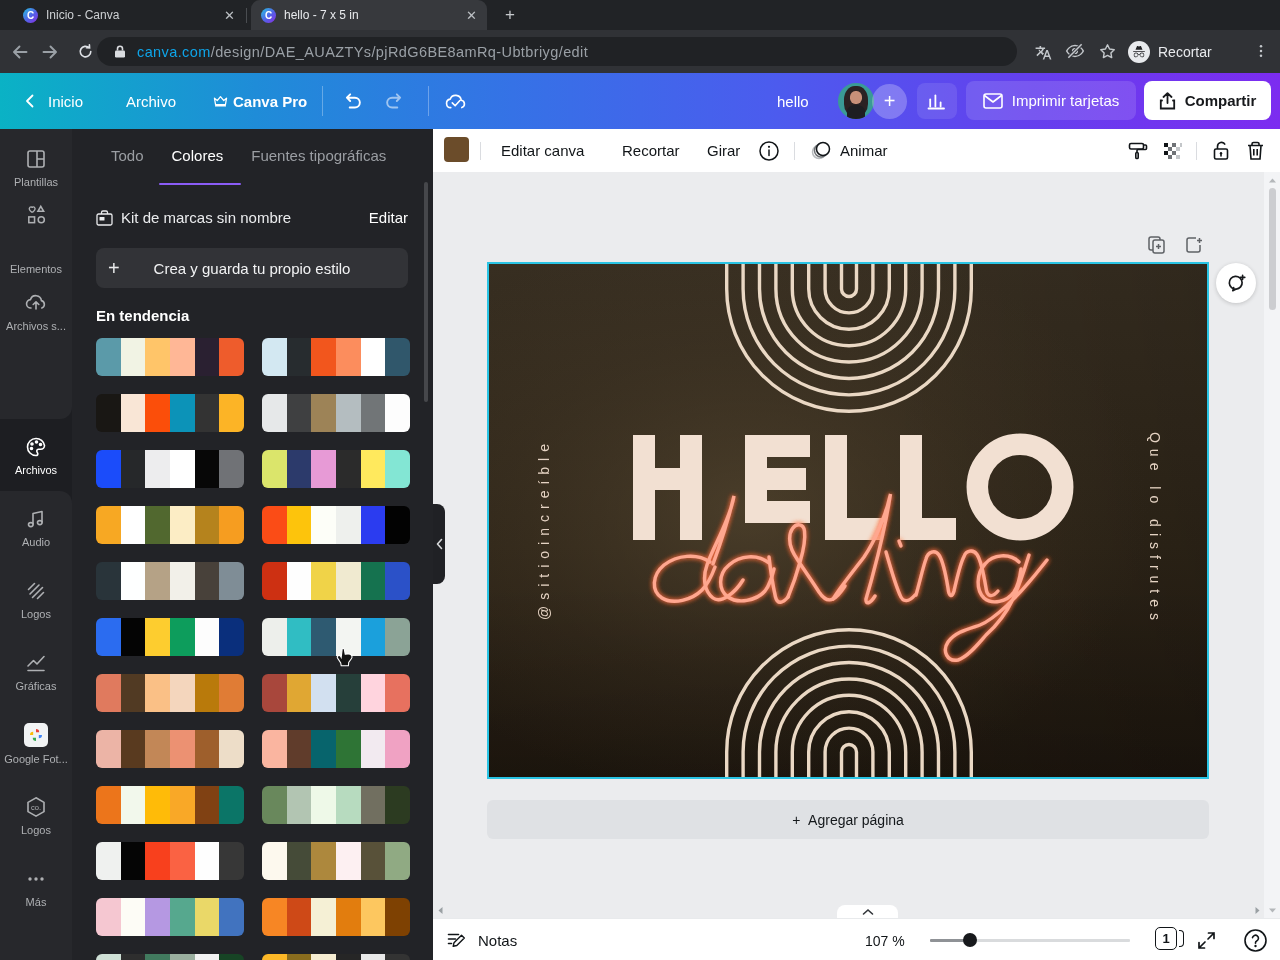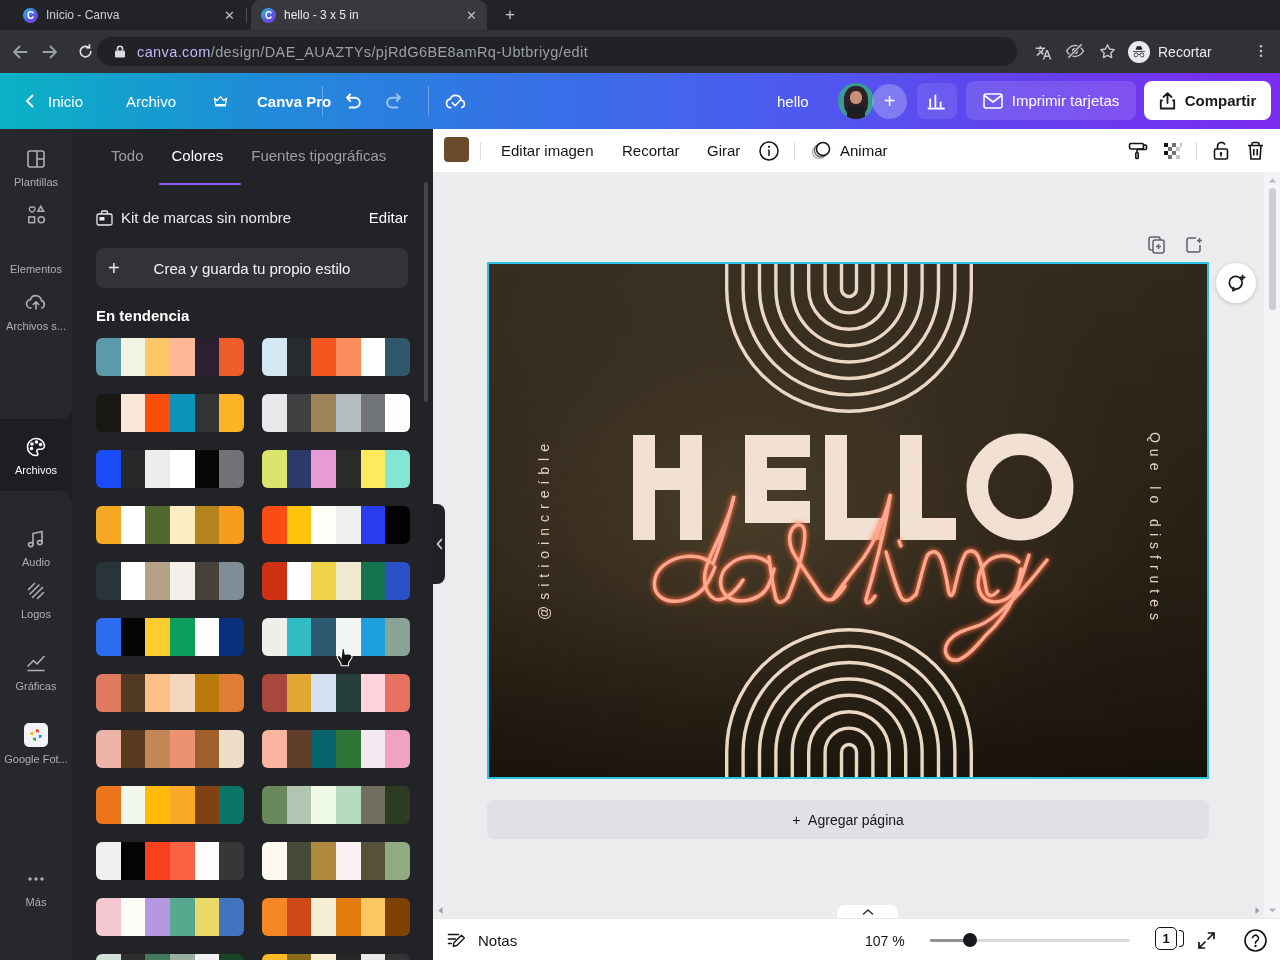"hello - 3 x 5" span { text: 3 -> 7 }
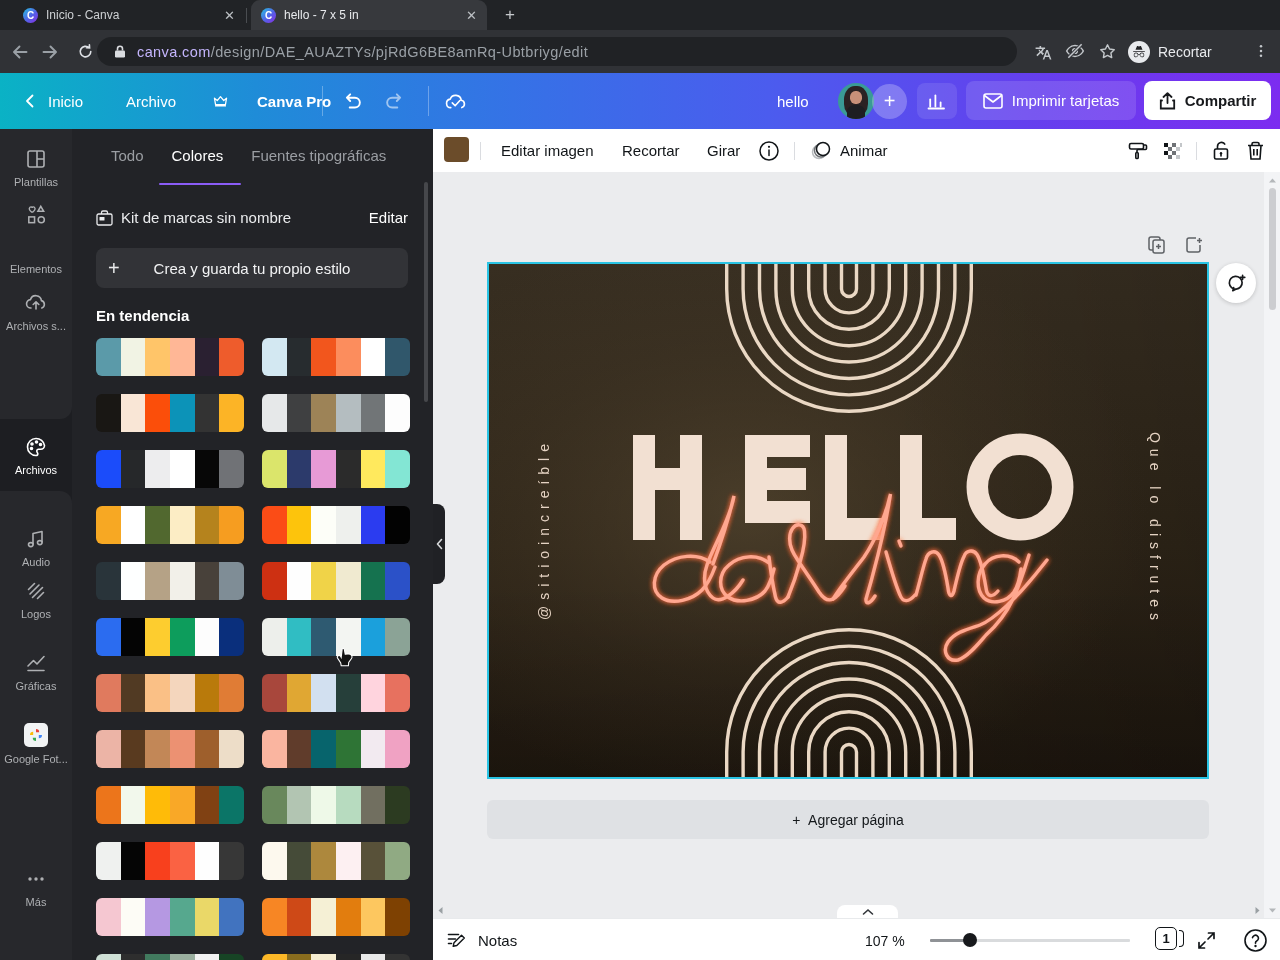"canva.com" #omni .host { color: #c4b5fd -> #0ea5e9 }
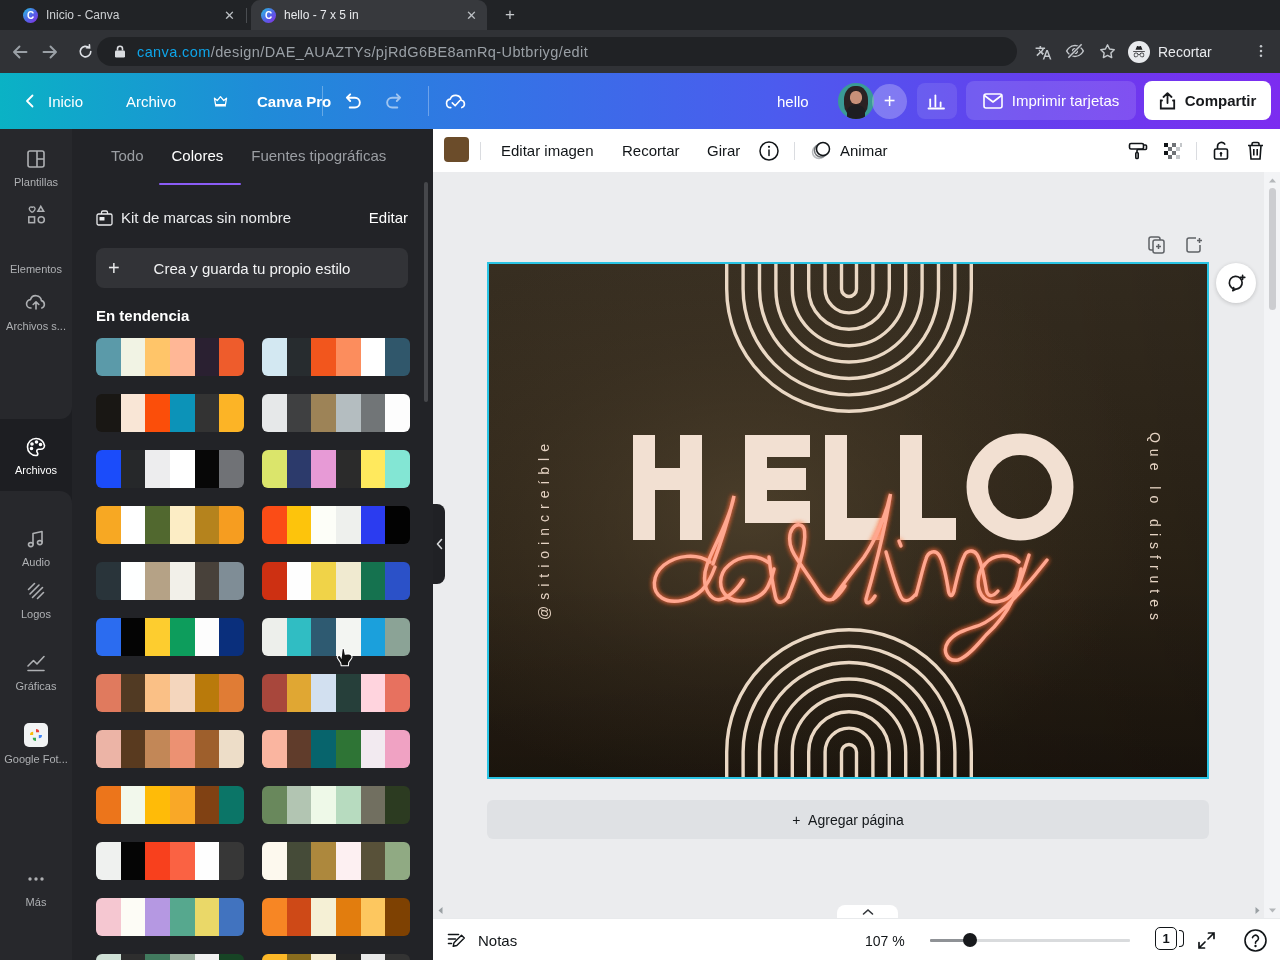"Canva Pro" div.hitem { gap: 24px -> none }
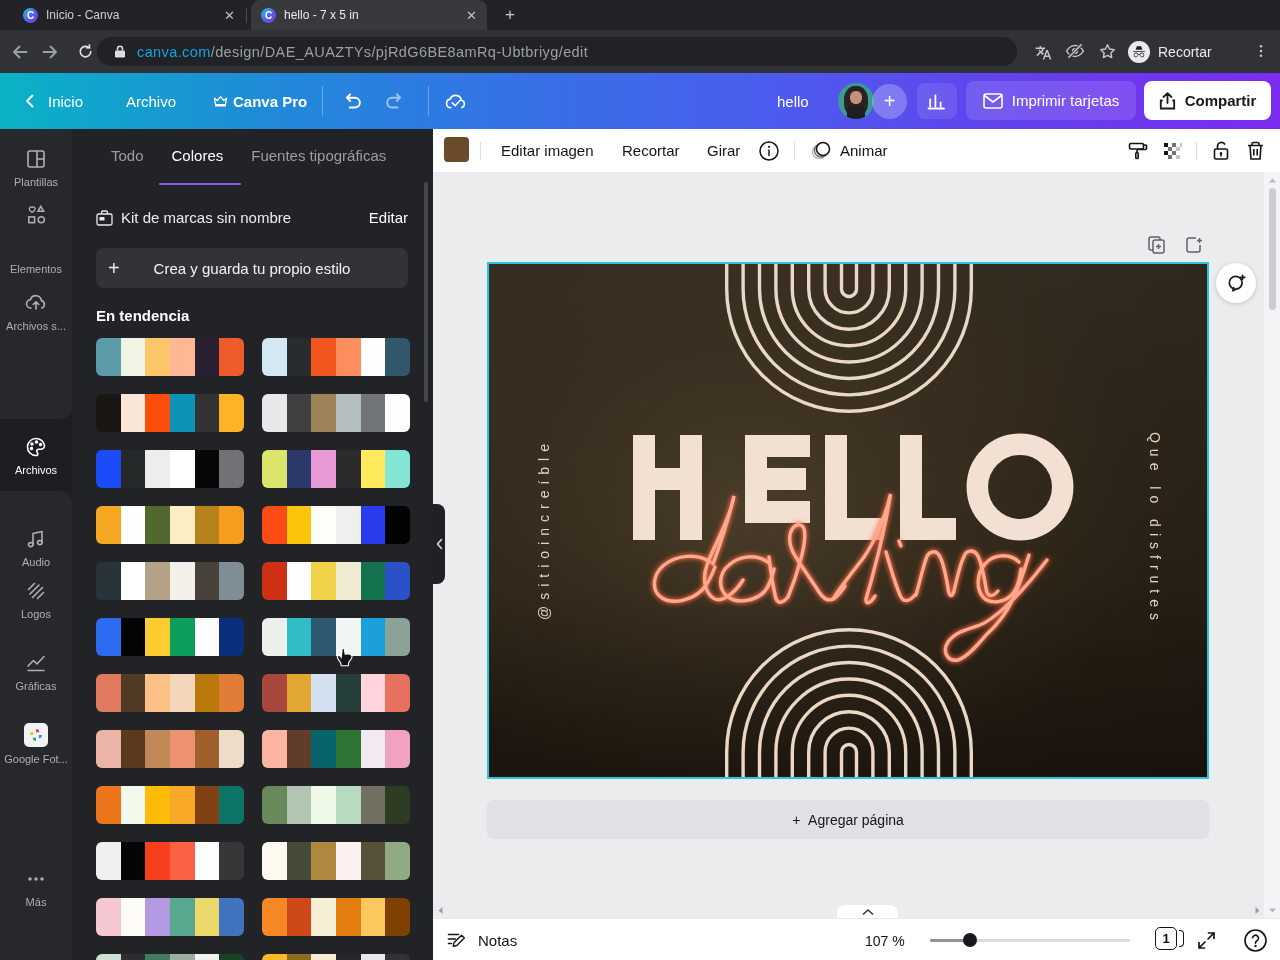"Editar imagen" div.etxt { text: imagen -> canva }
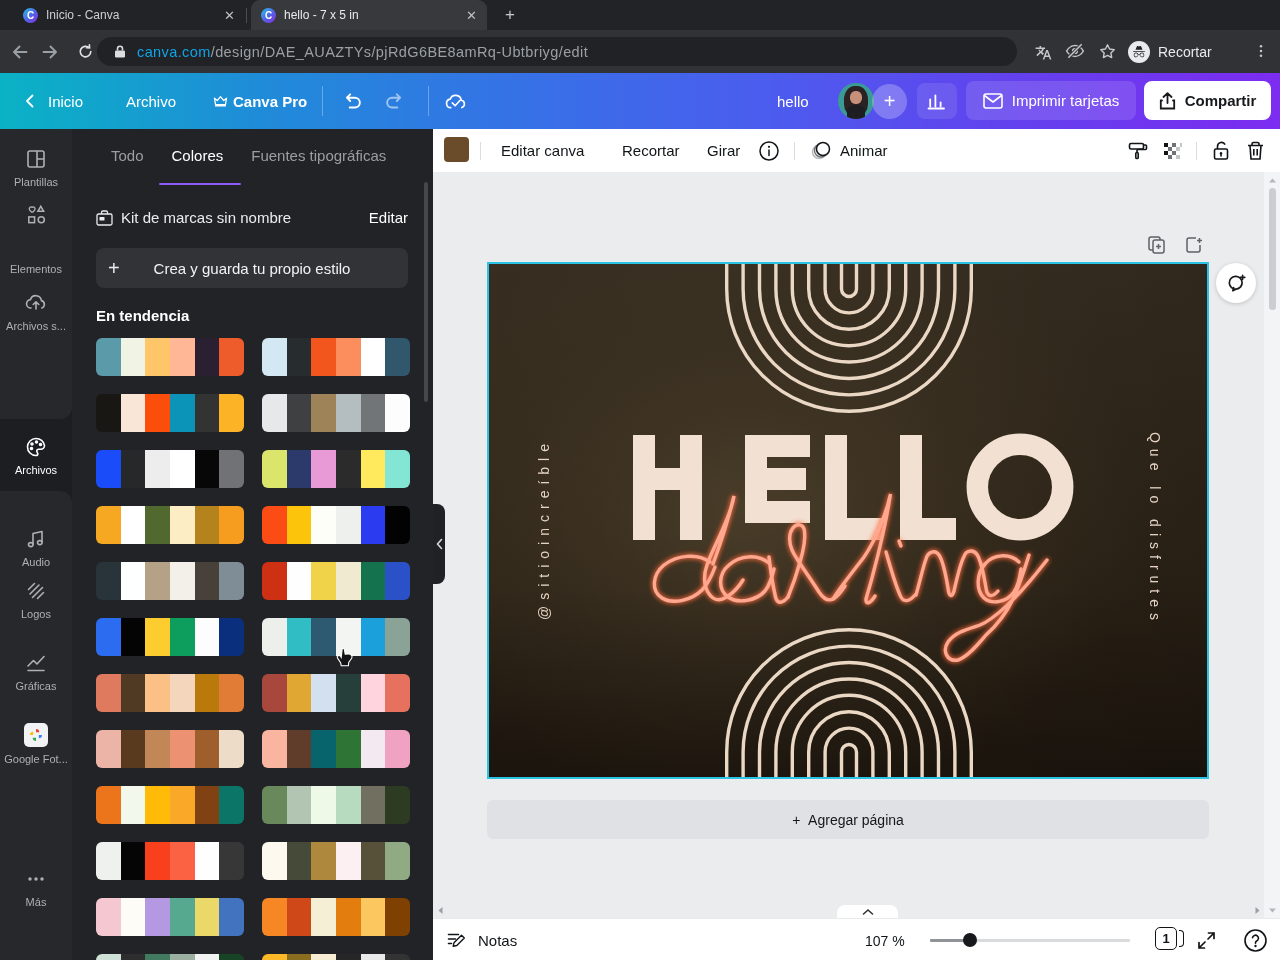"Audio" div.railitem { top: 382px -> 362px }
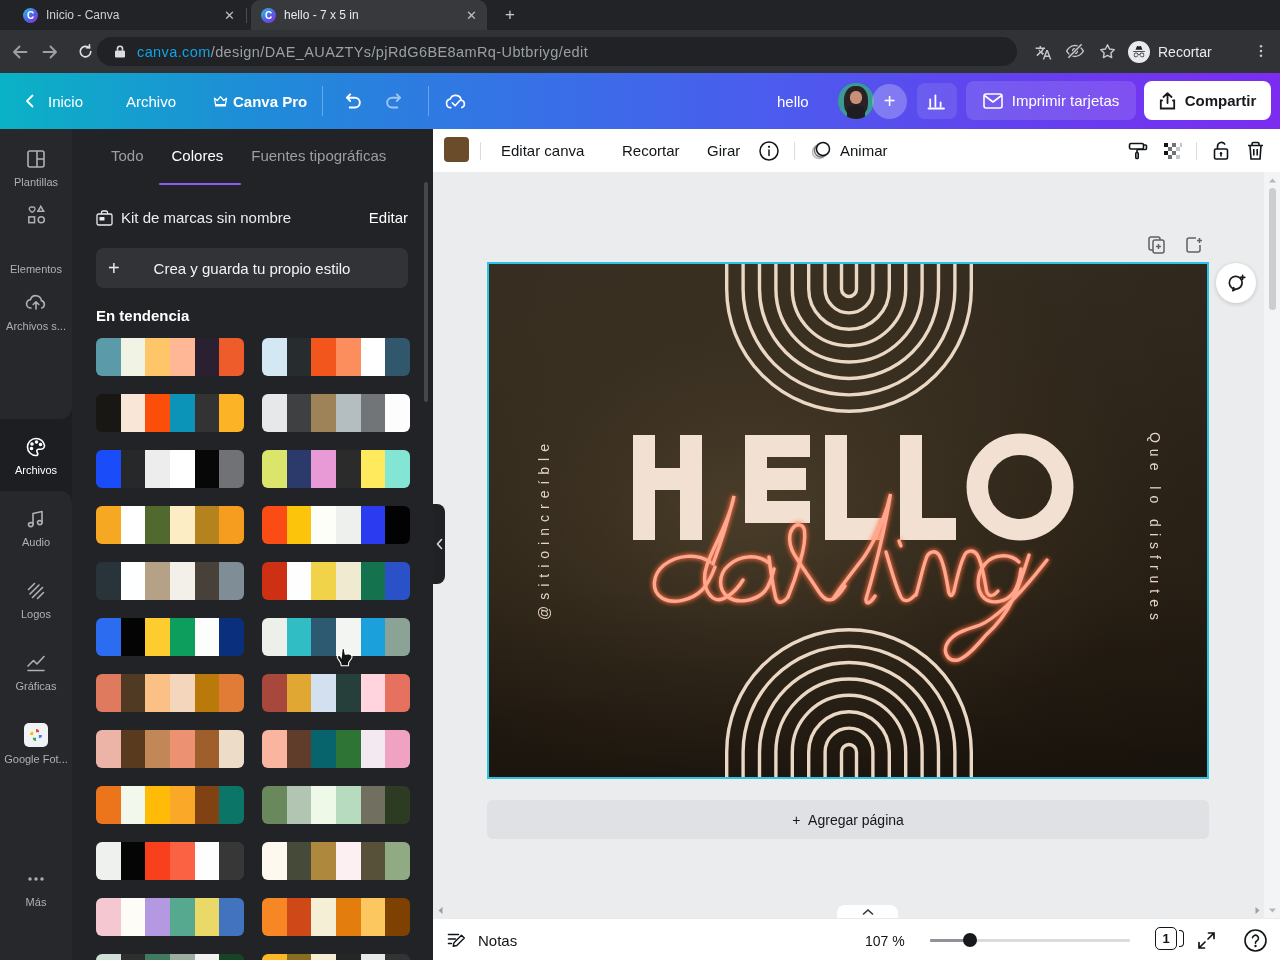"co." div.railitem { html: none -> <div> <svg> <path></path> <text>co.</text> </svg> <span>Logos</span> </div> }
